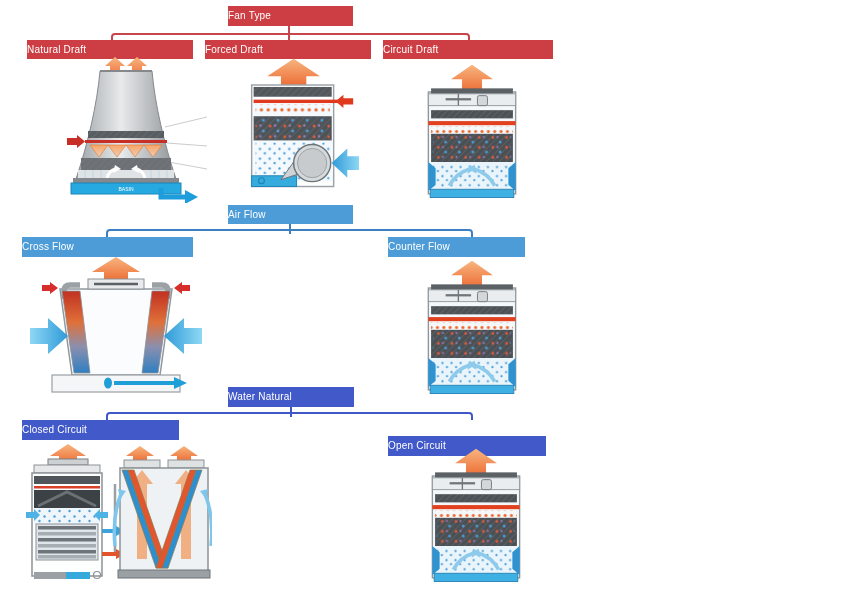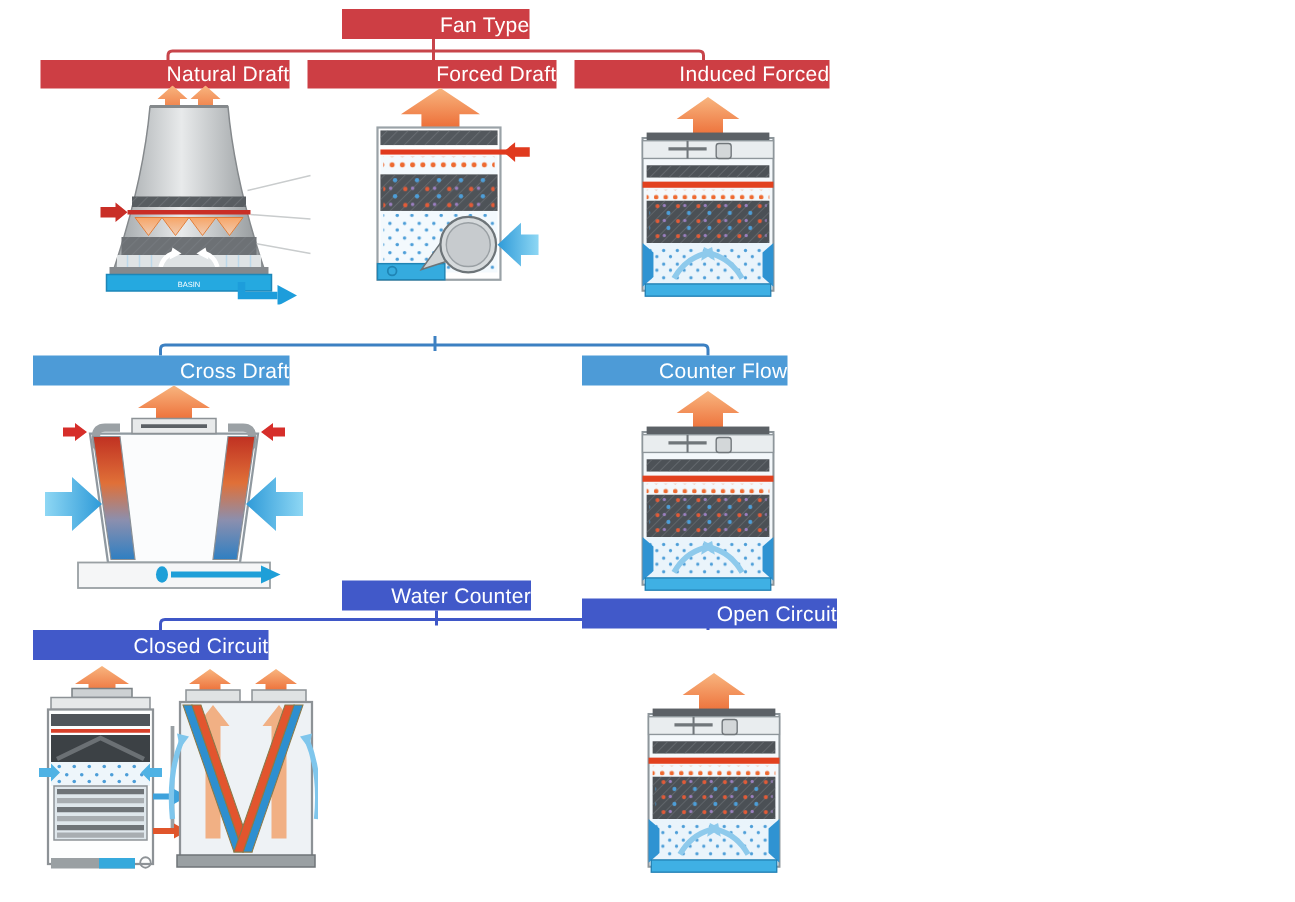"Fan Type" .nodebox { font-size: 14px -> 10px; text-align: right -> left }
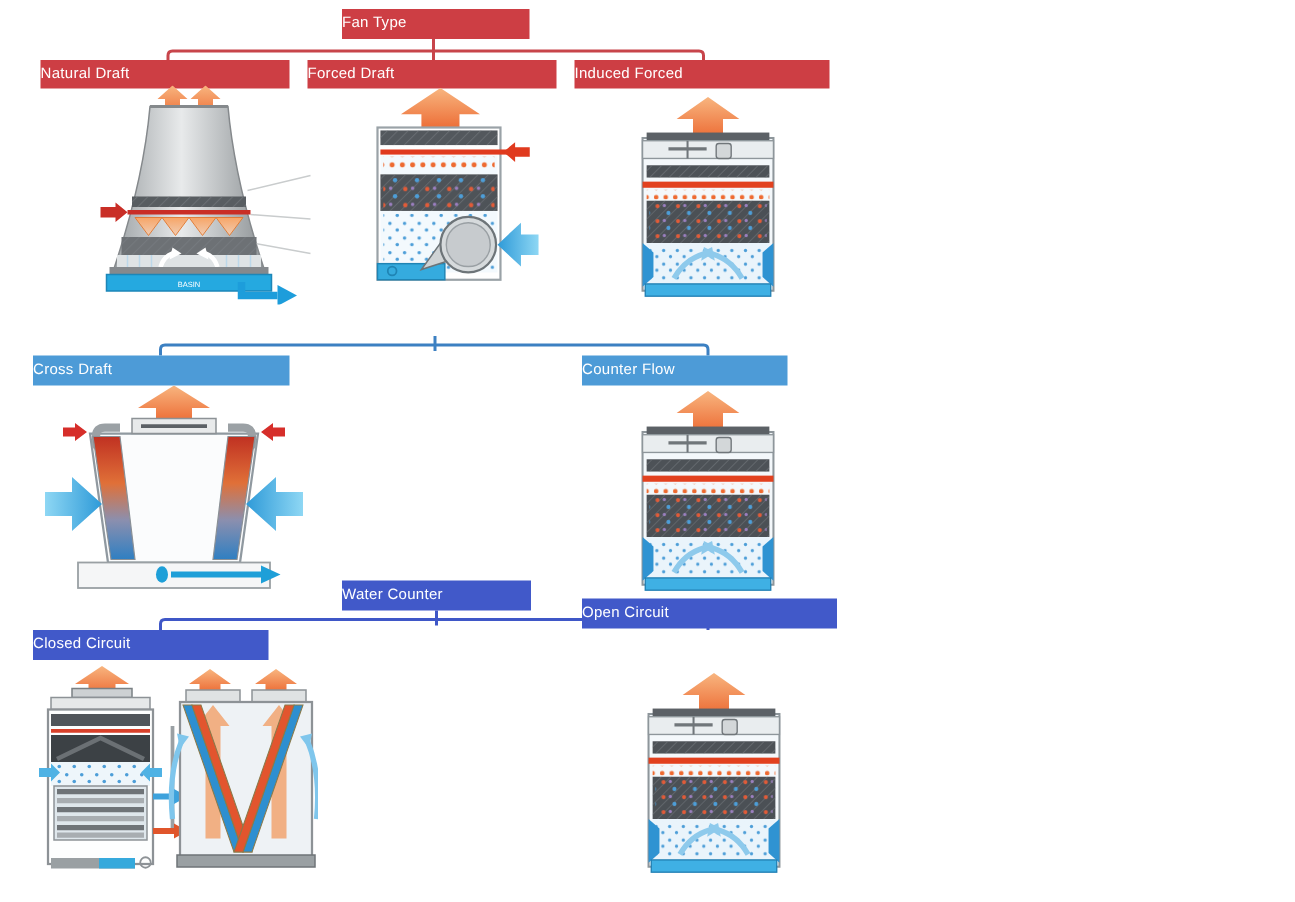"Induced Forced" div.nodebox { text: Induced Forced -> Circuit Draft }
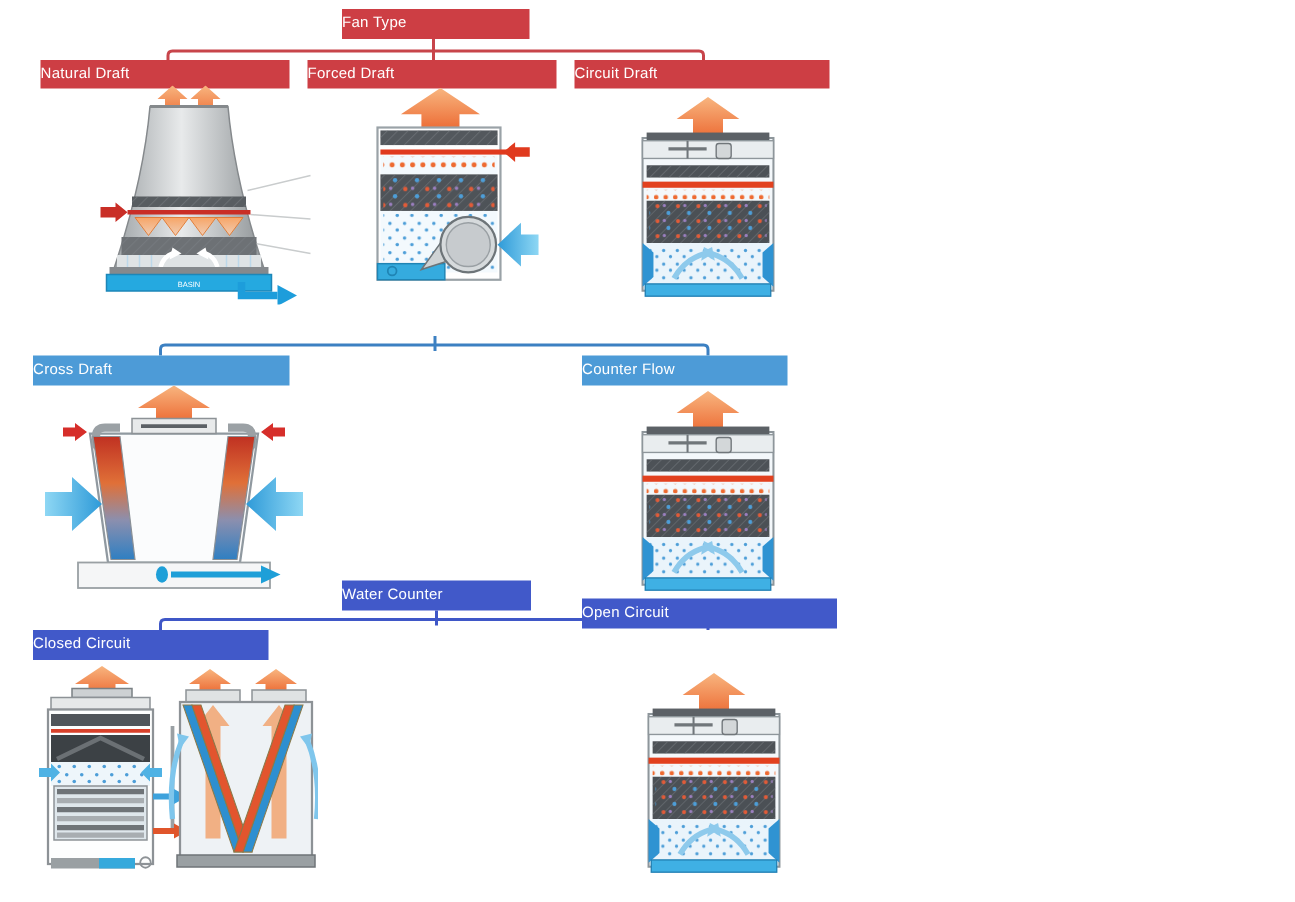"Air Flow" div.nodebox { html: none -> <div>Air Flow</div> }
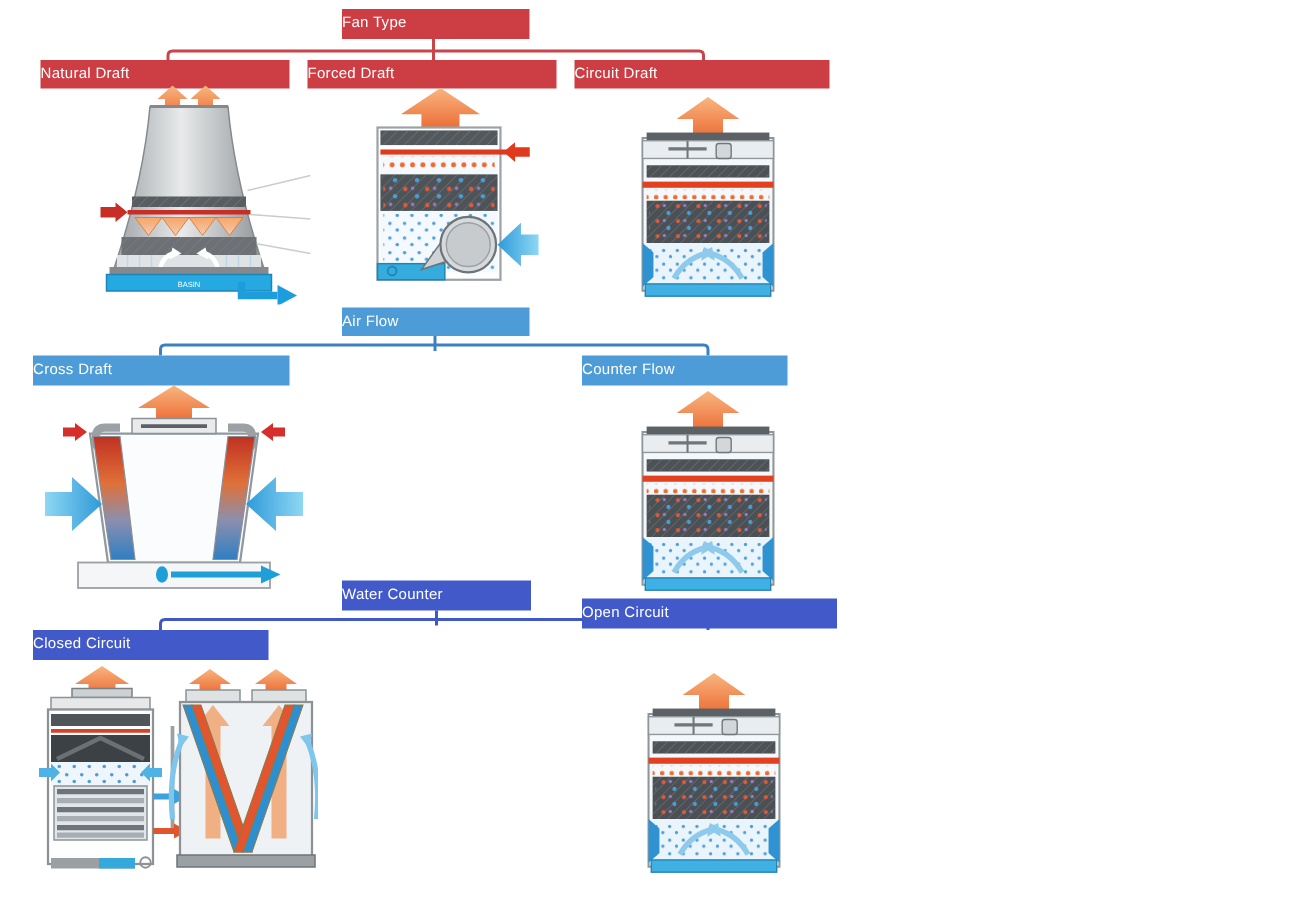"Cross Draft" div.nodebox { text: Draft -> Flow }
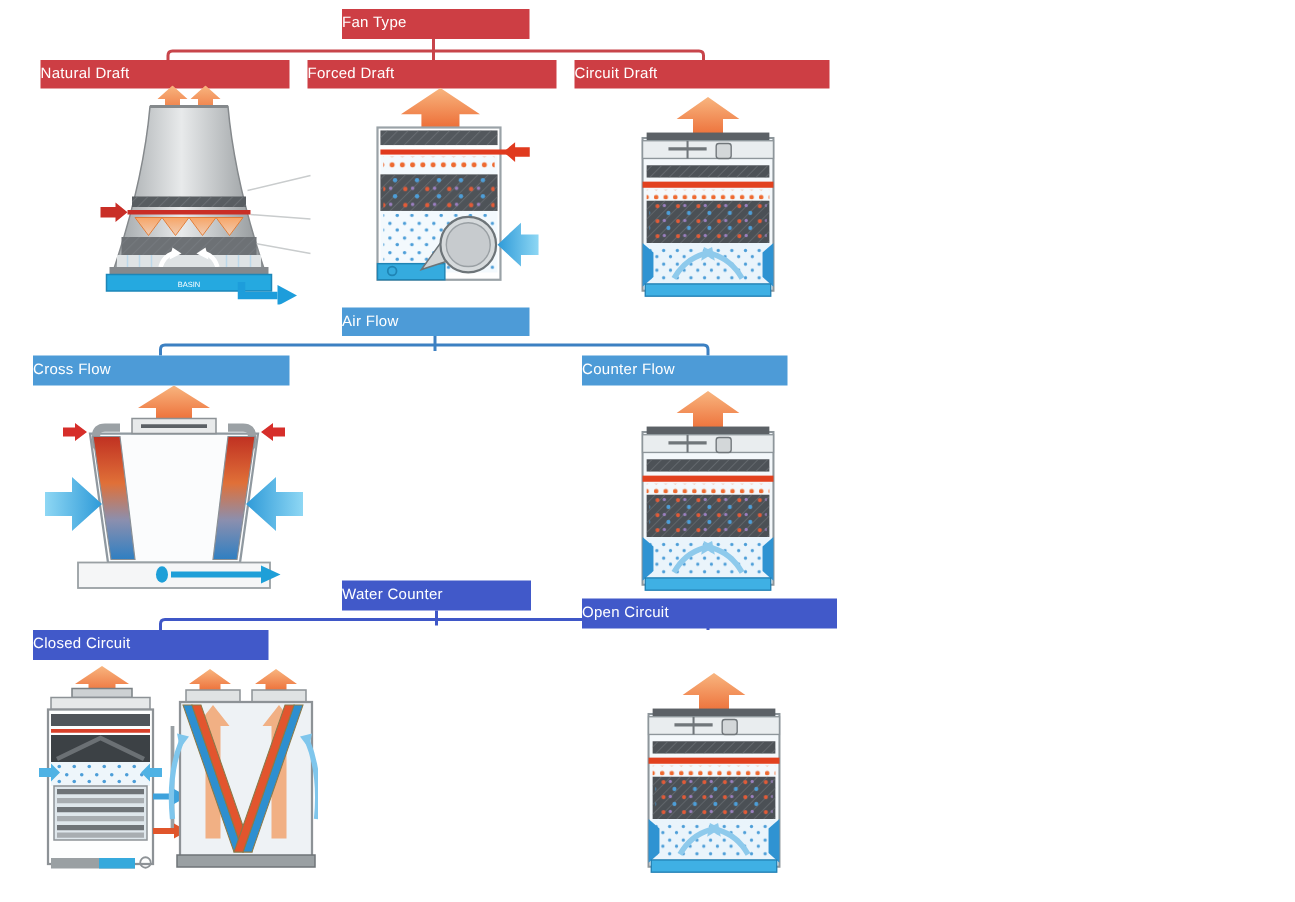"Water Counter" div.nodebox { text: Counter -> Natural }
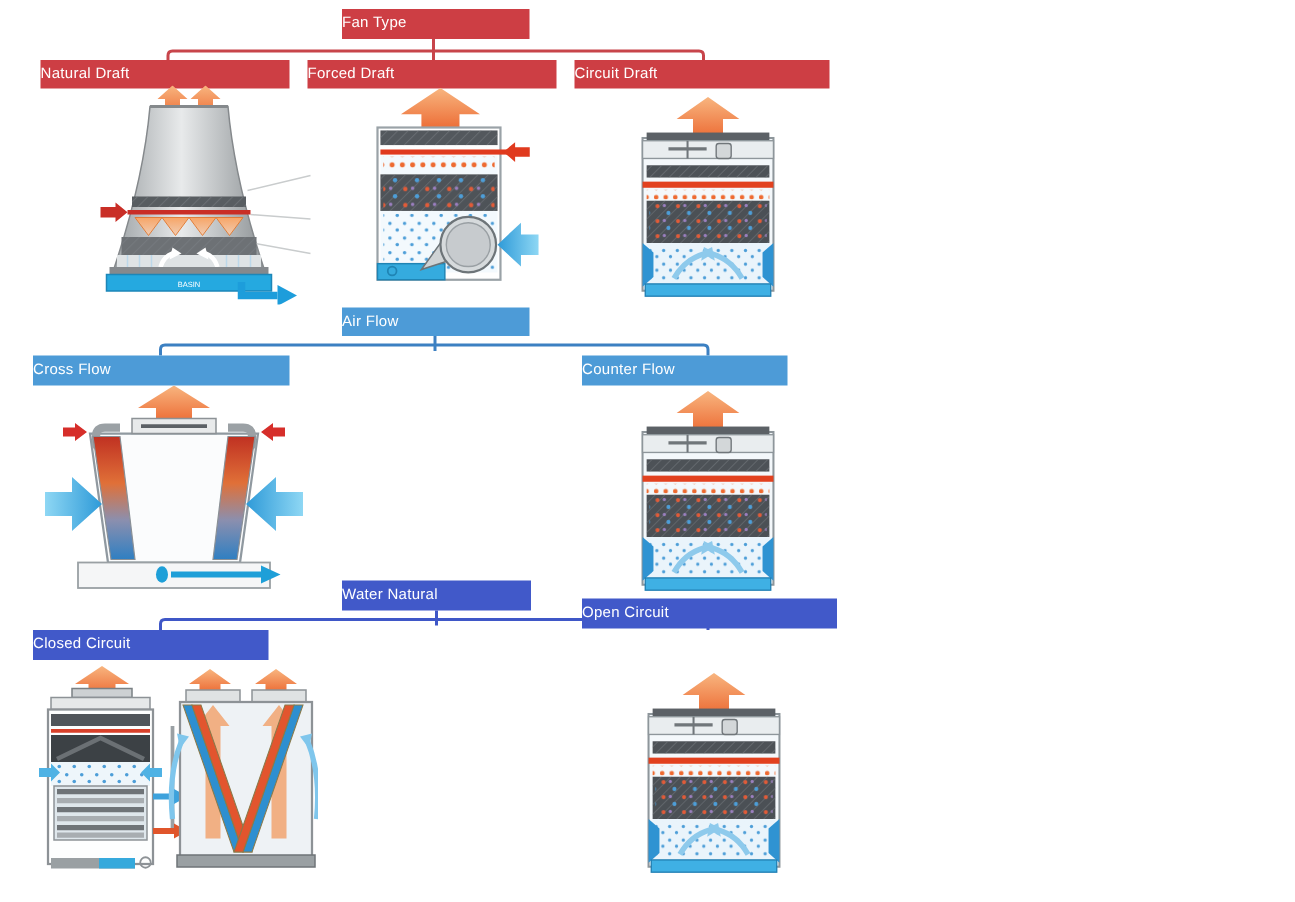"Open Circuit" div.nodebox { top: 399px -> 436px; width: 170px -> 158px }
